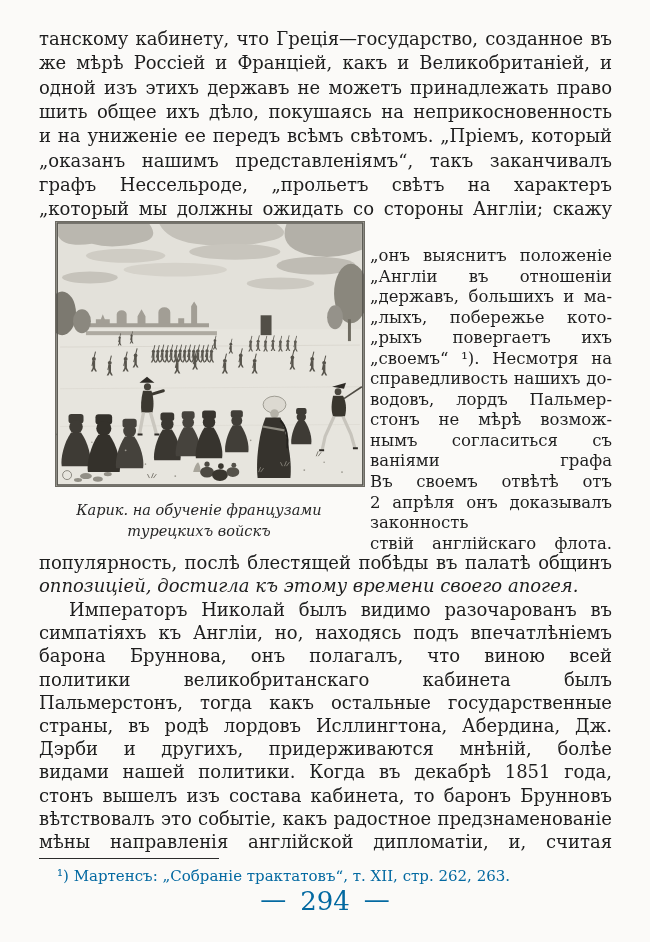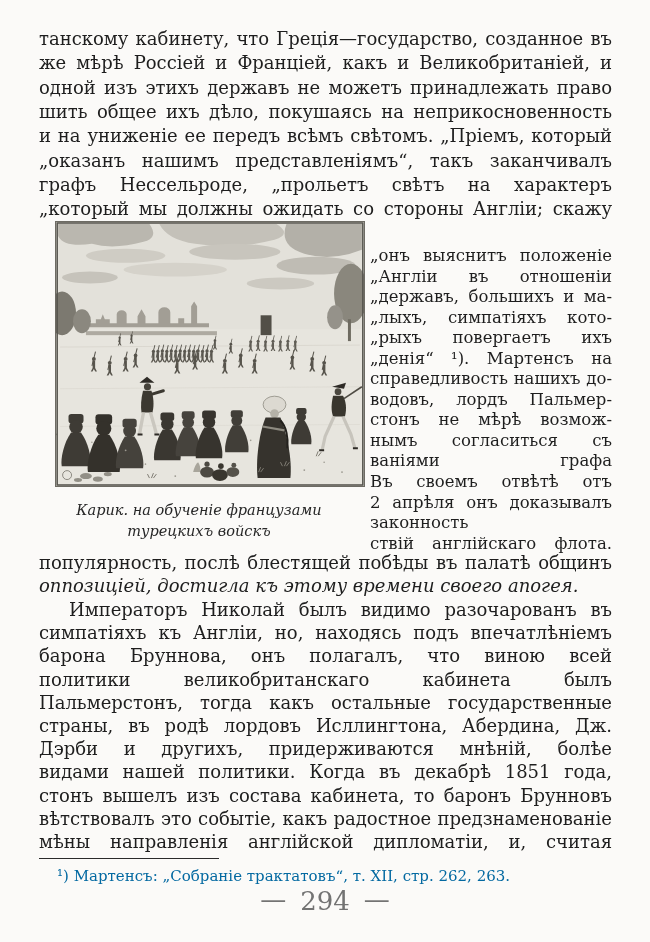"„лыхъ, симпатіяхъ кото-" div.tline { text: симпатіяхъ -> побережье }
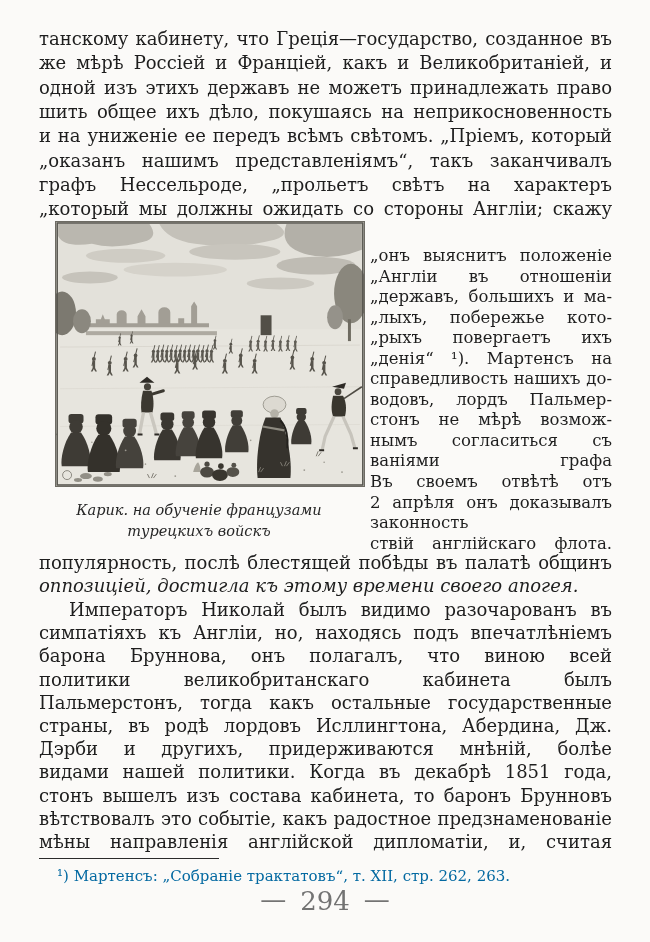"„денія“ ¹). Мартенсъ на" div.tline { text: денія“ ¹). Мартенсъ -> своемъ“ ¹). Несмотря }
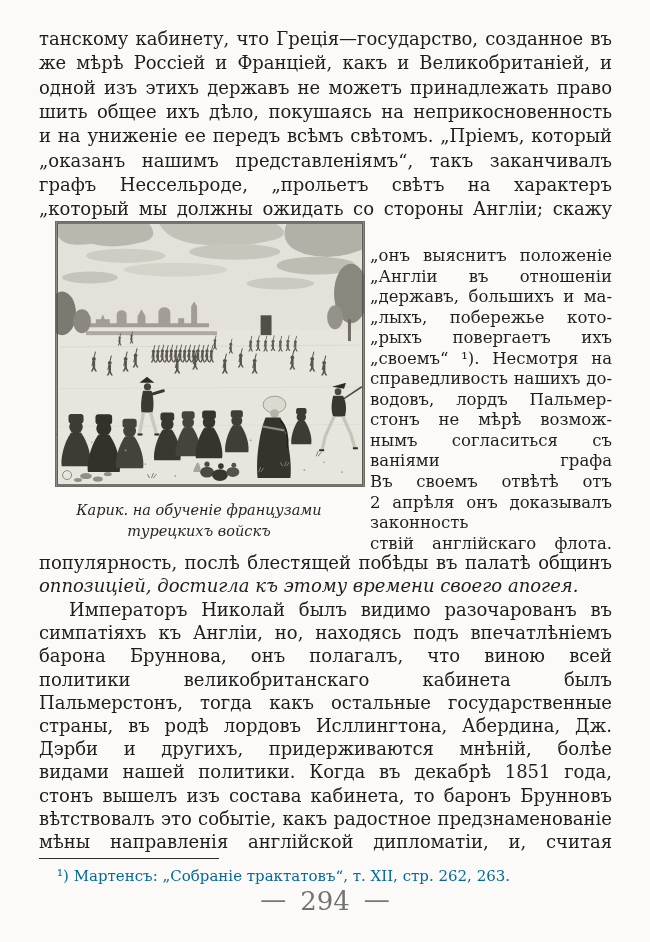"— 294 —" .page-number { color: #737373 -> #0369a1 }
